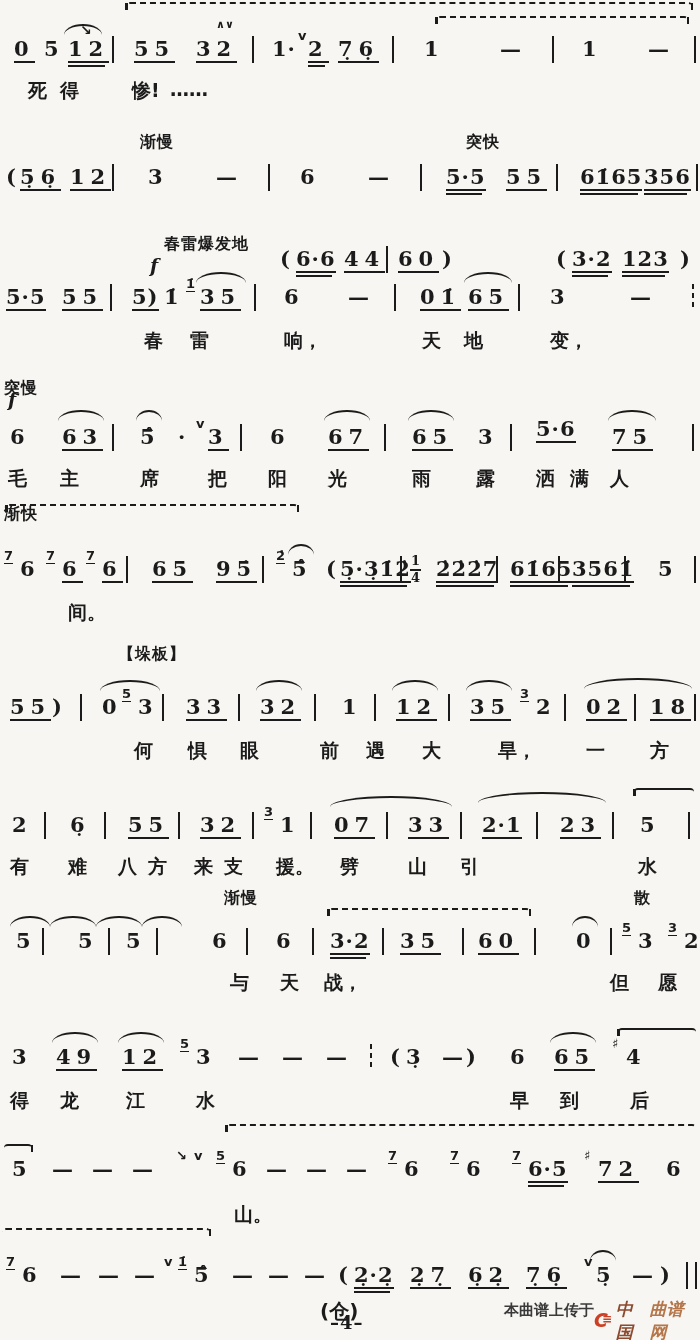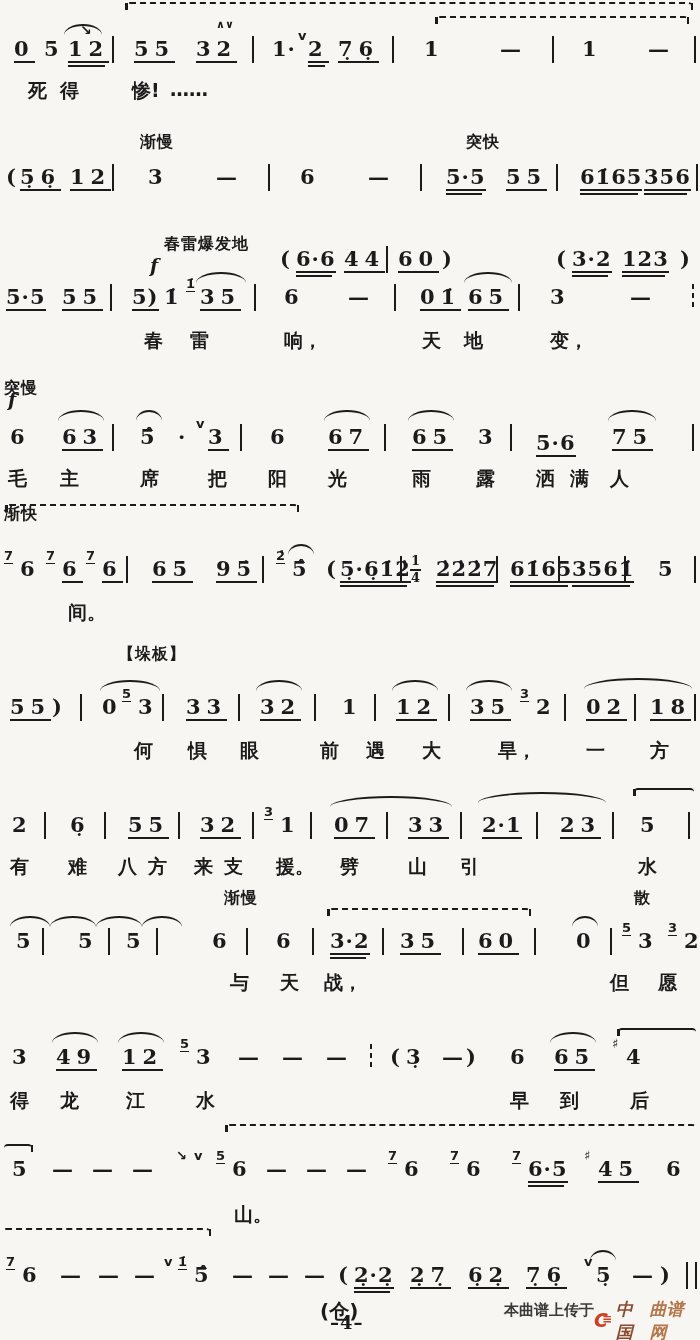"5·6" span.tok { top: 72px -> 58px }
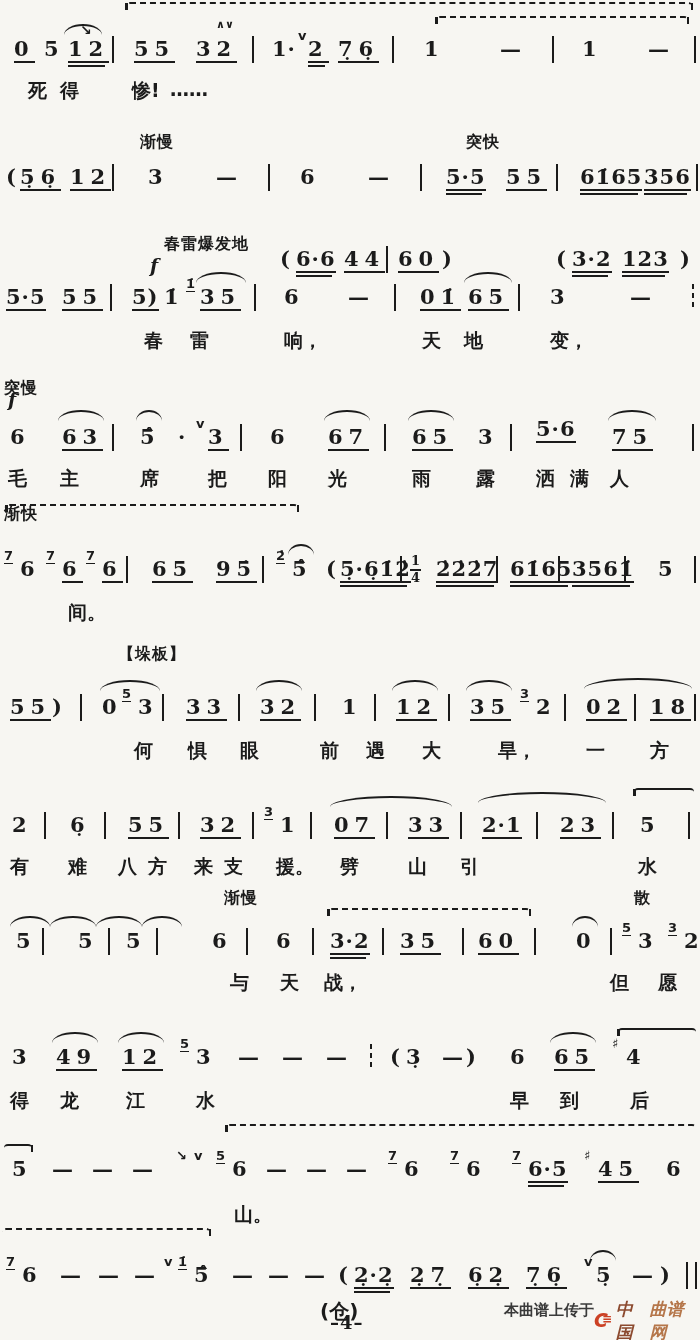"5̣·6̣1̇2̇" span.tok { text: 6̣1̇2̇ -> 3̣1̇2̇ }
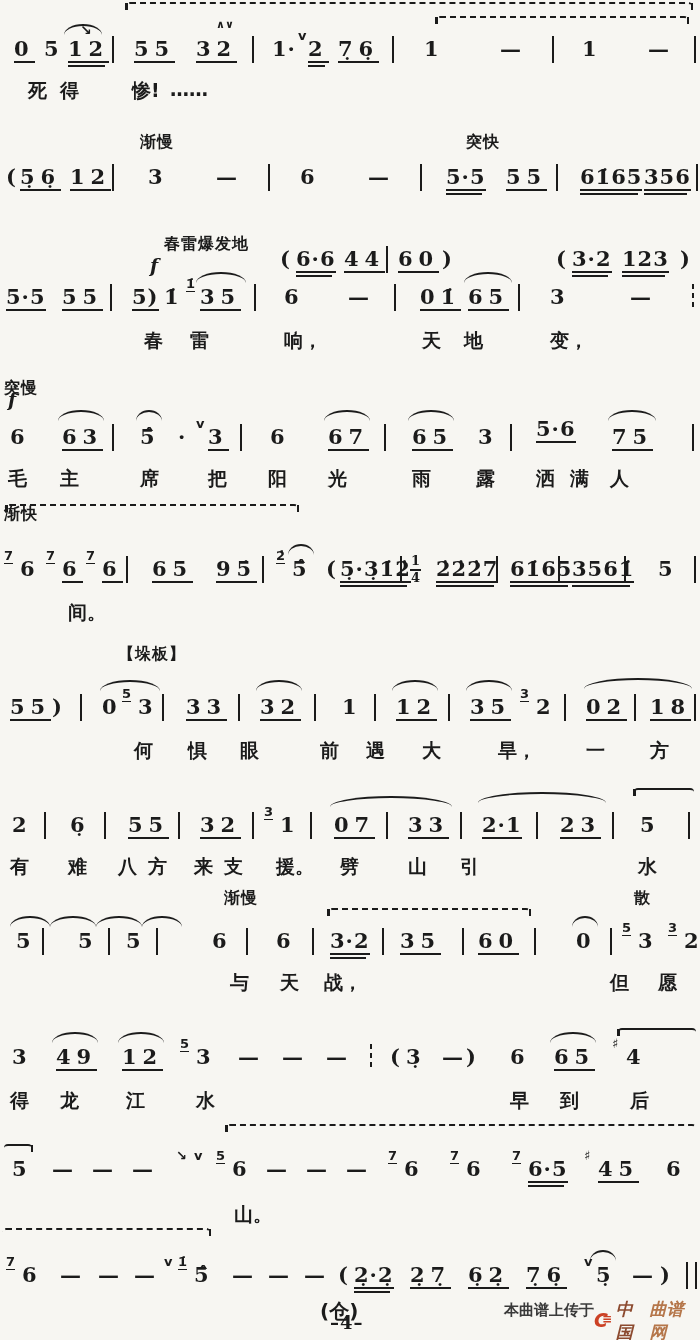"45" span.tok { text: 45 -> 72 }
